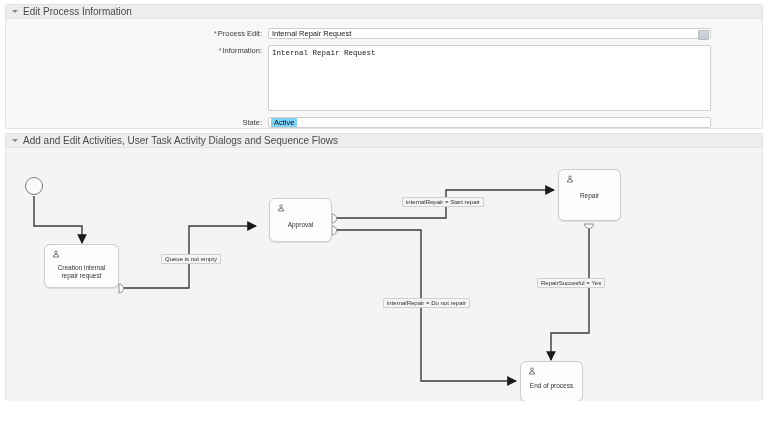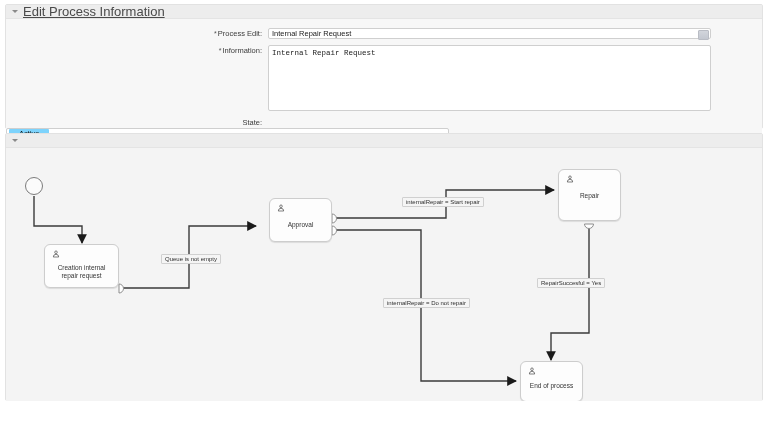"Edit Process Information" .widget-header { font-size: 13px -> 10px; text-decoration: underline -> none }
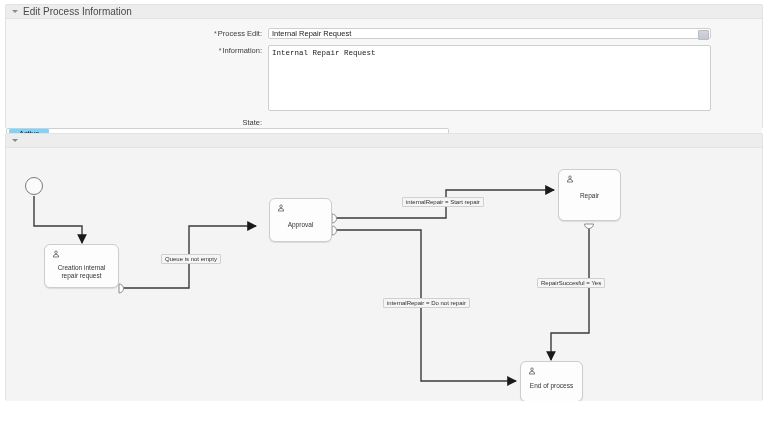"State:" div.form-row { flex-direction: column -> none }
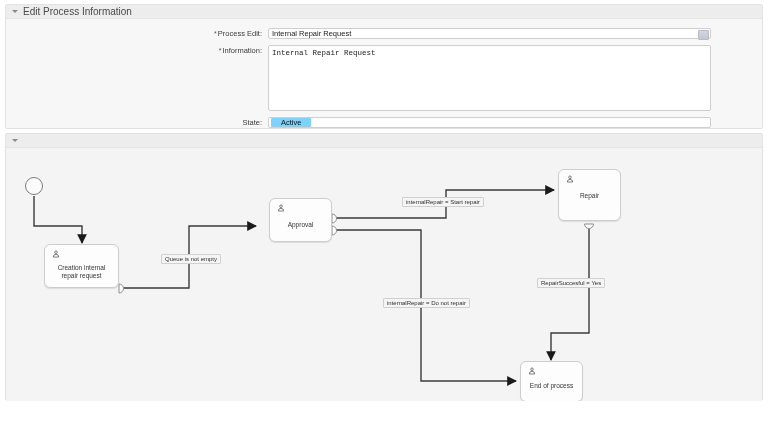"Active" .state-sel { padding: 0 10px -> 0 3px }
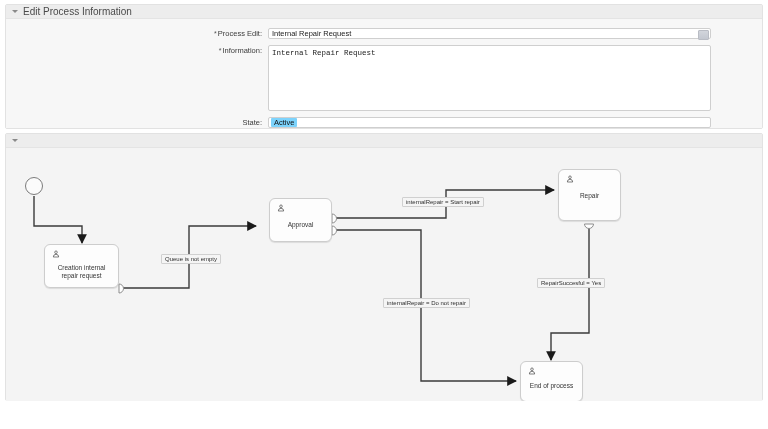"Add and Edit Activities, User" span { html: none -> <span>Add and Edit Activities, User Task Activity Dialogs and Sequence Flows</span> }
